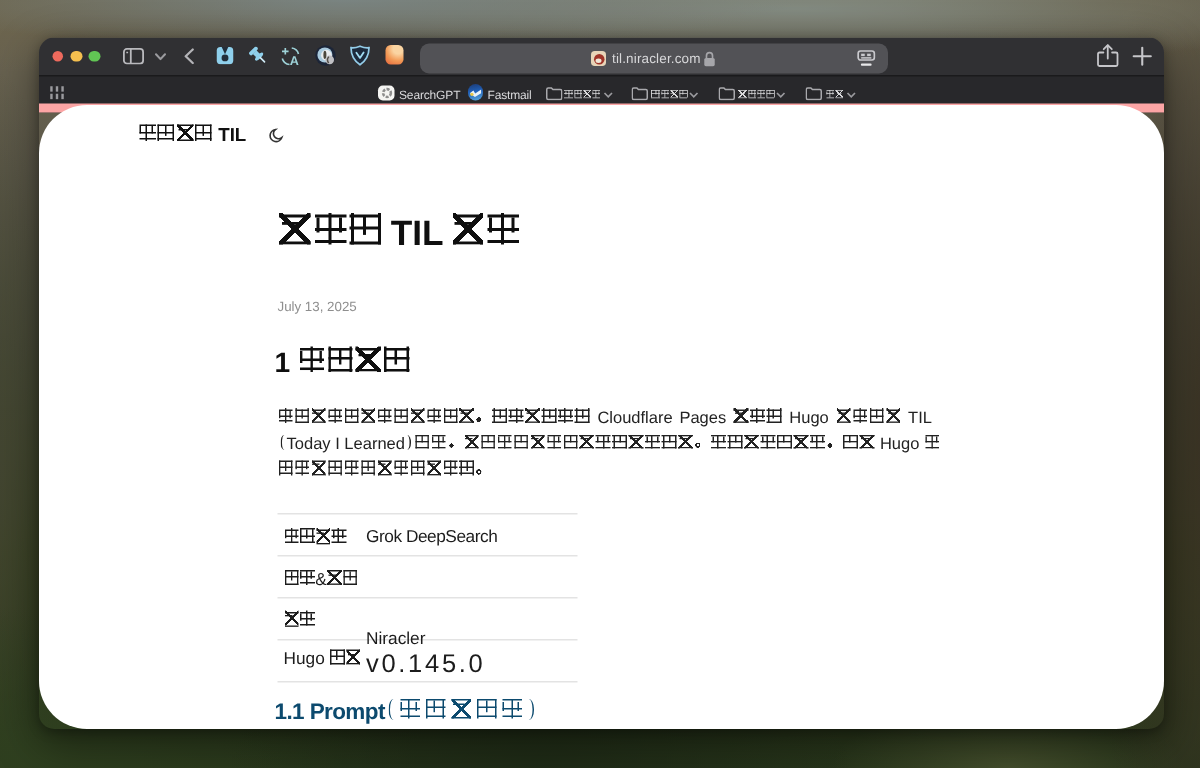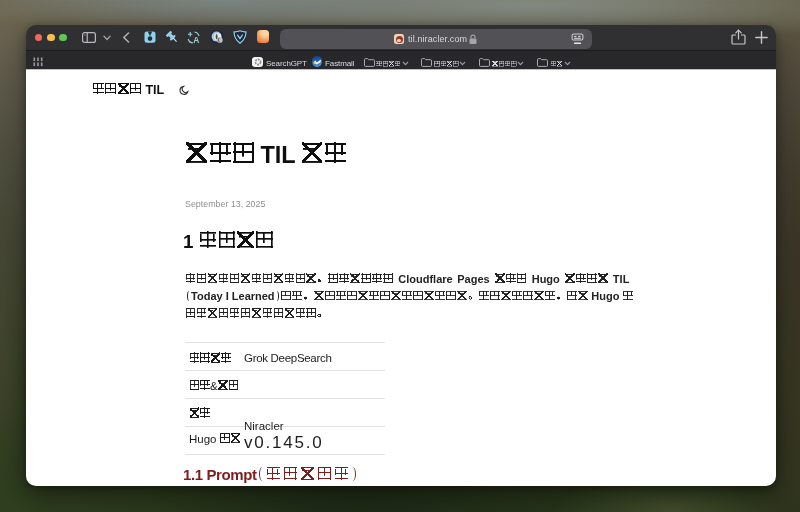"TIL" #content { border-radius: none -> 32px }
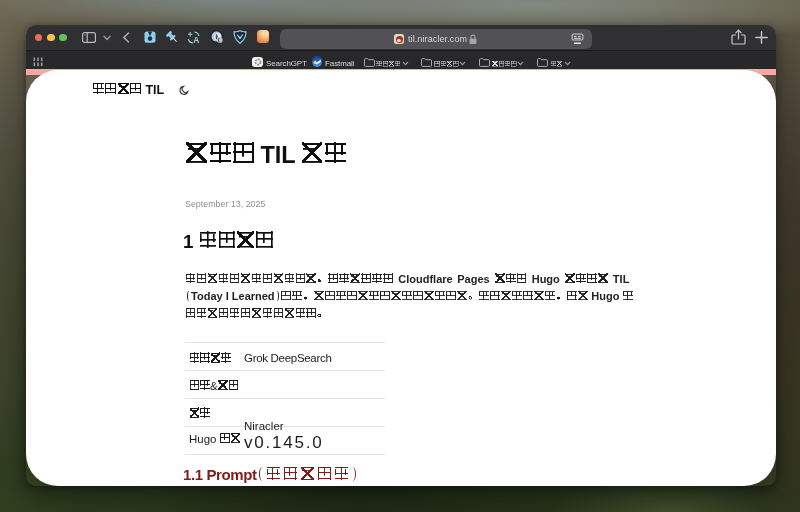"September 13, 2025" div.ct { text: September -> July }
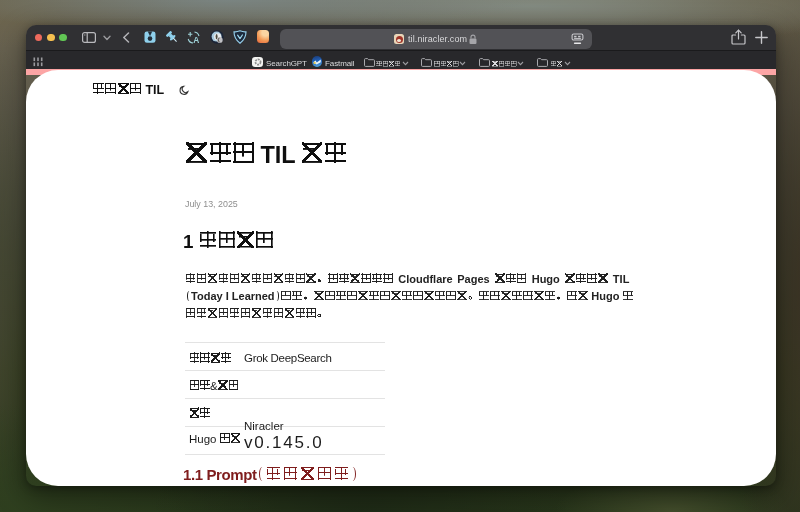"Cloudflare Pages Hugo TIL" div.ct { font-weight: bold -> none }
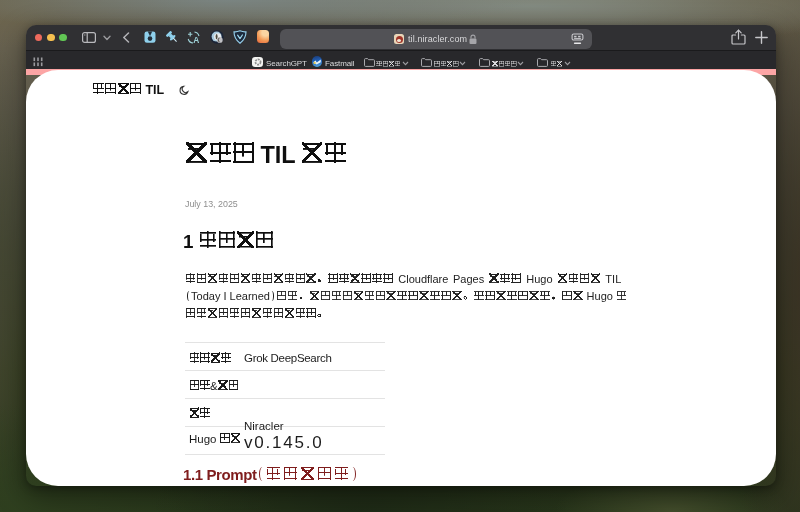"1.1 Prompt" div.ct { color: #7f1d1d -> #0c4a6e }
